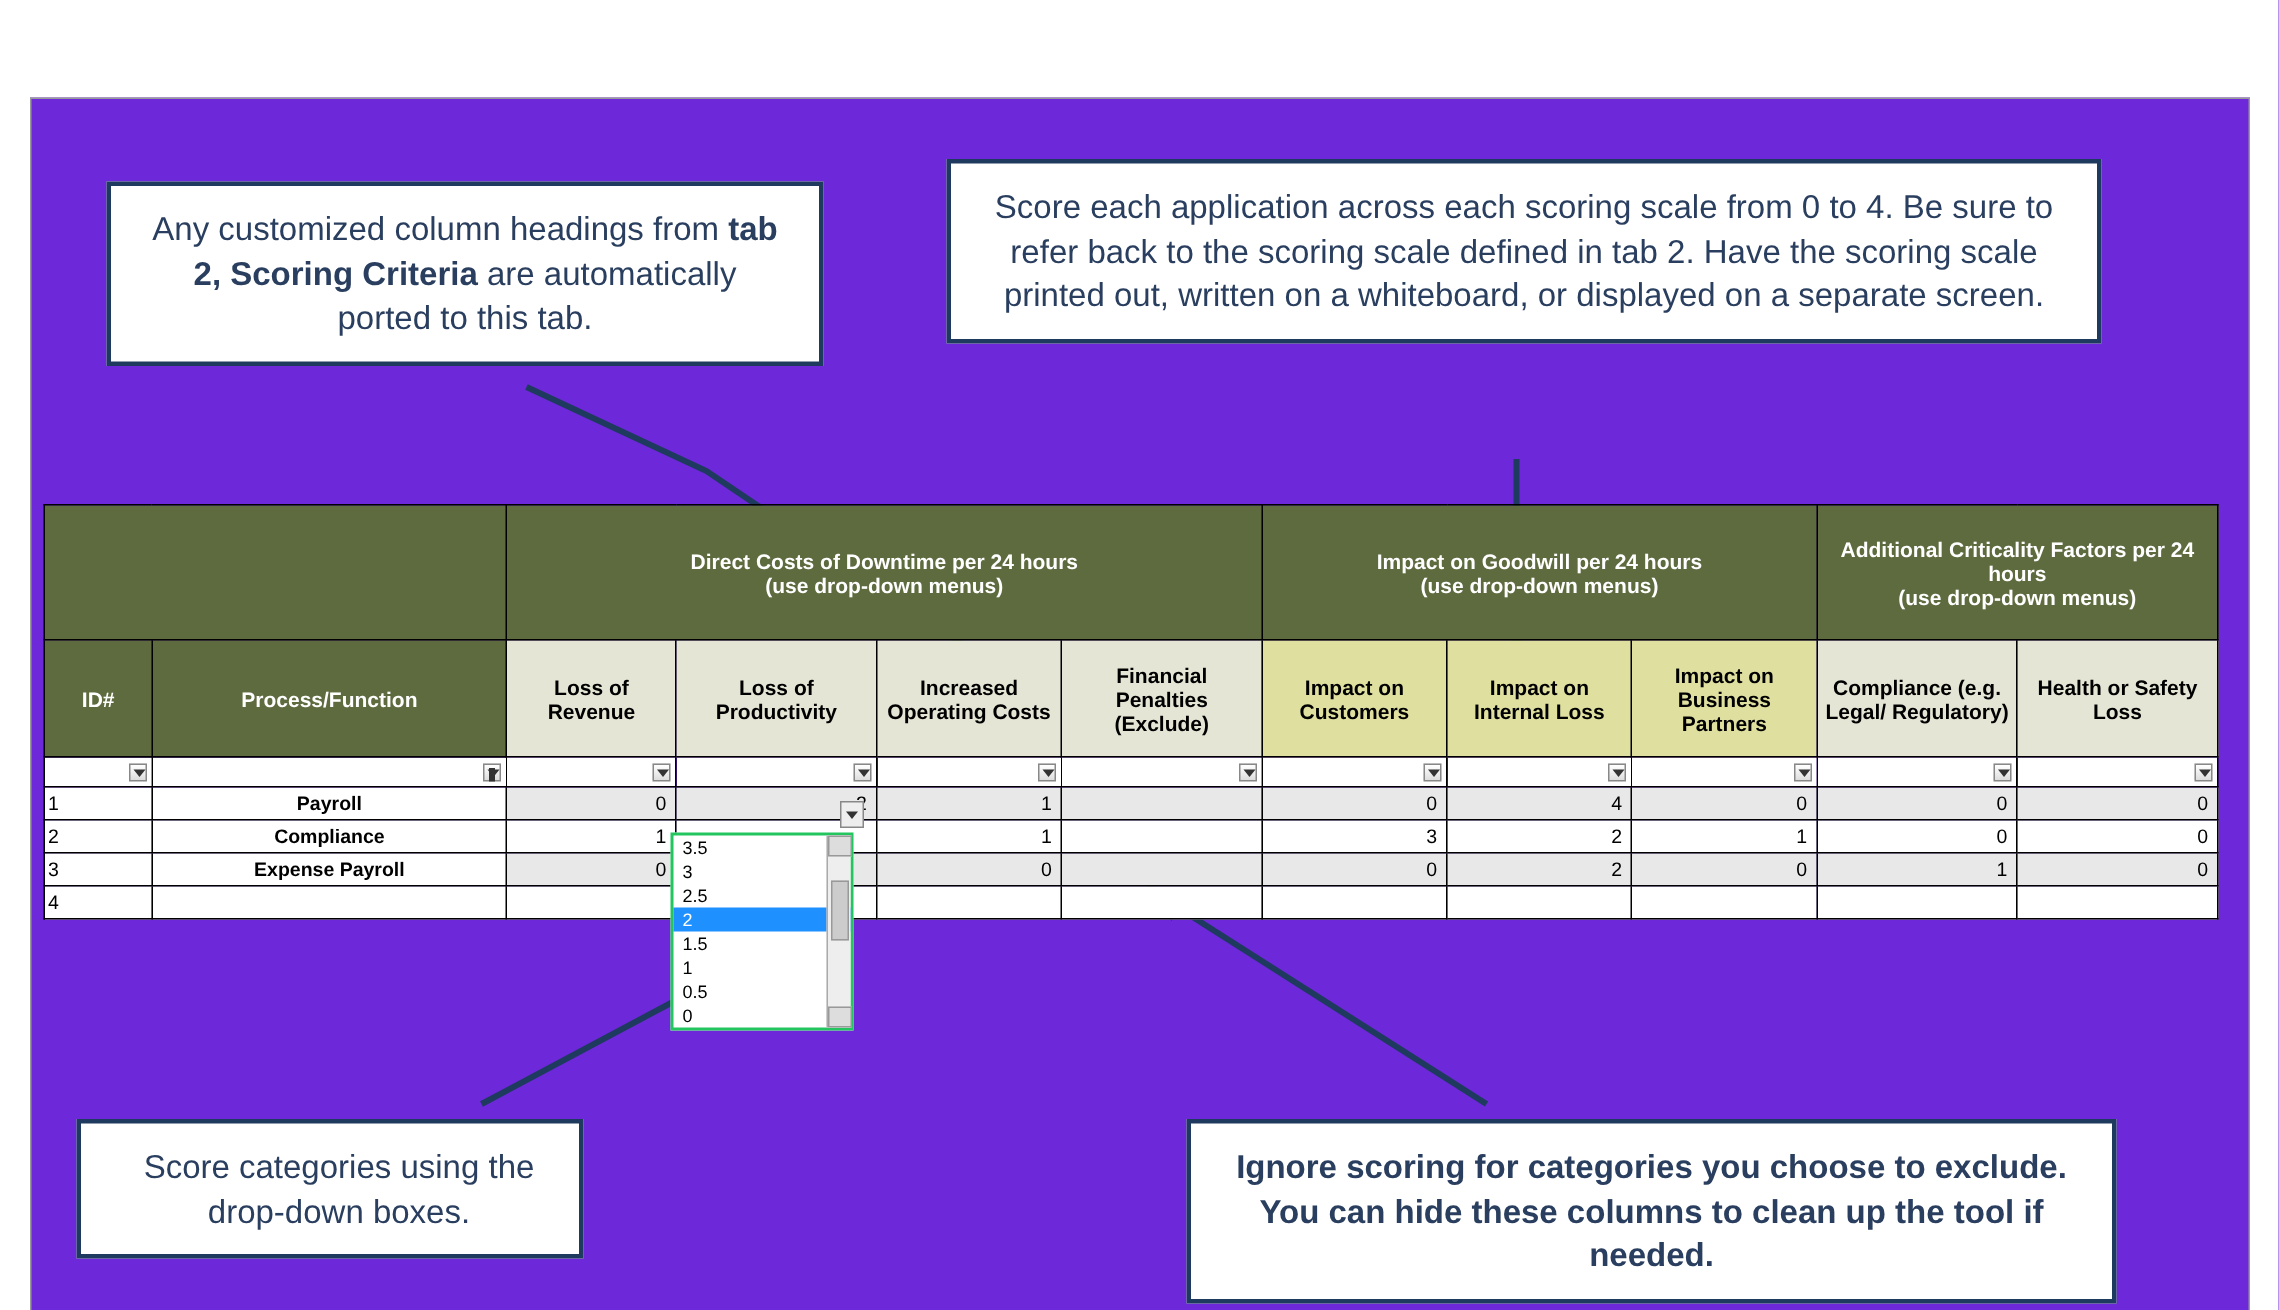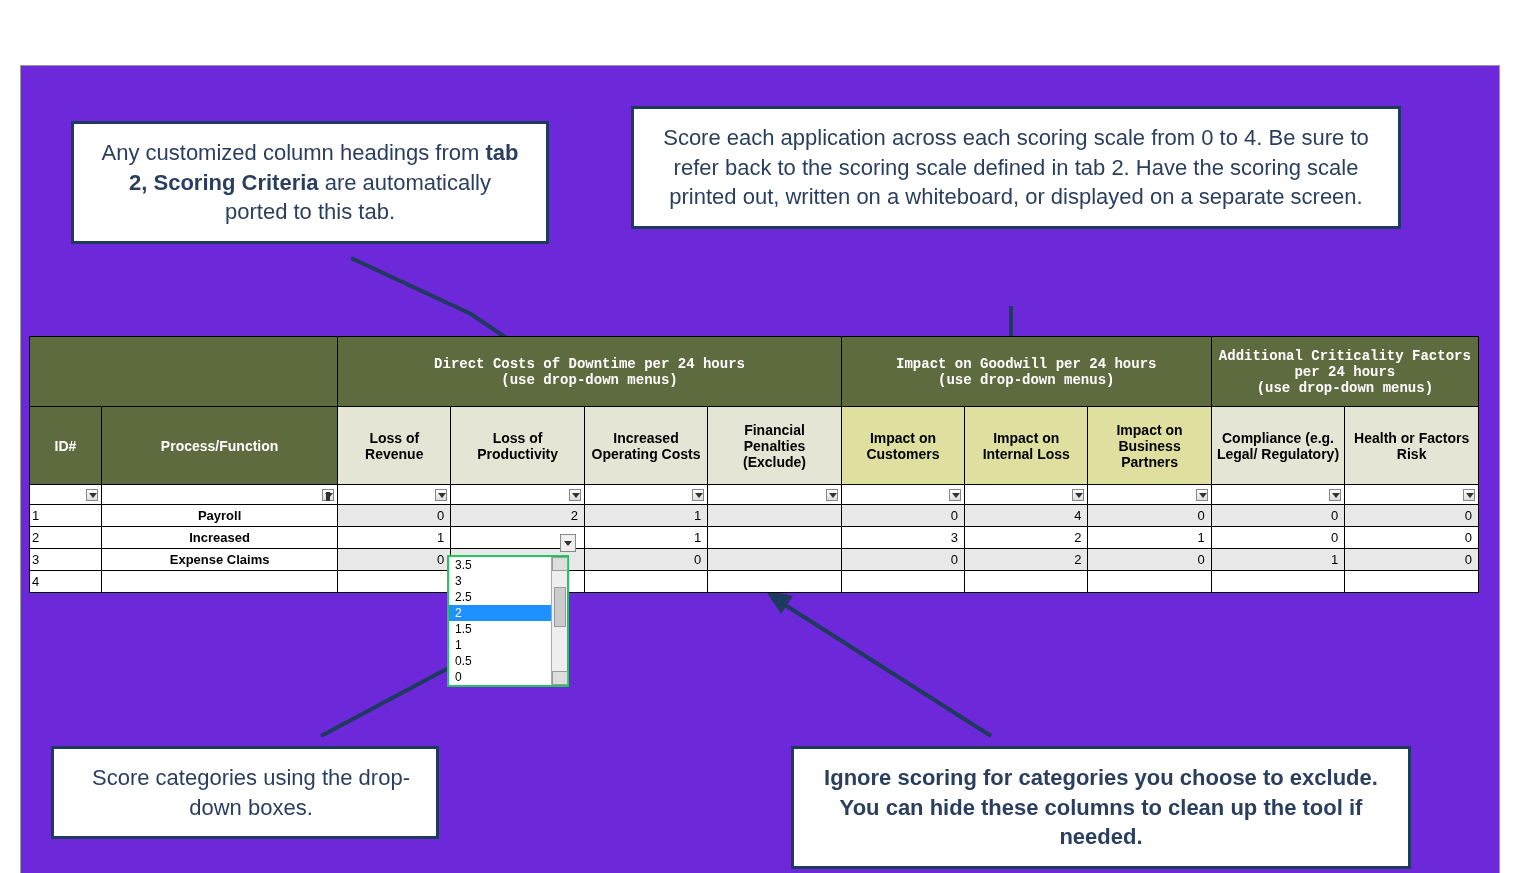"Direct Costs of Downtime per" .grouphdr th { font-family: Liberation Mono, monospace -> none; height: 70px -> 90px }
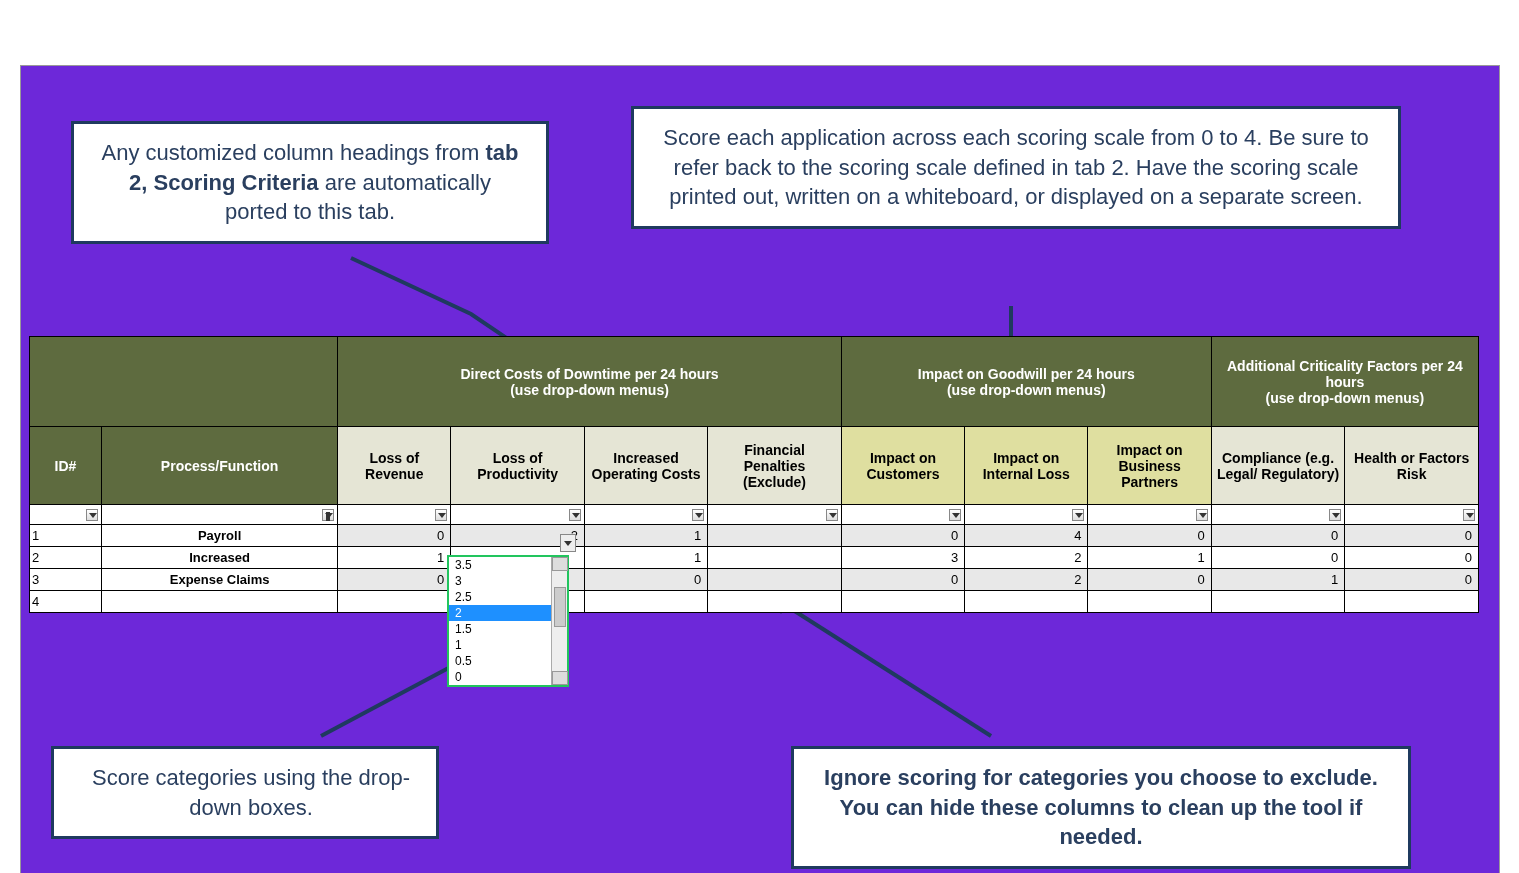"Health or Factors Risk" th { text: Factors Risk -> Safety Loss }
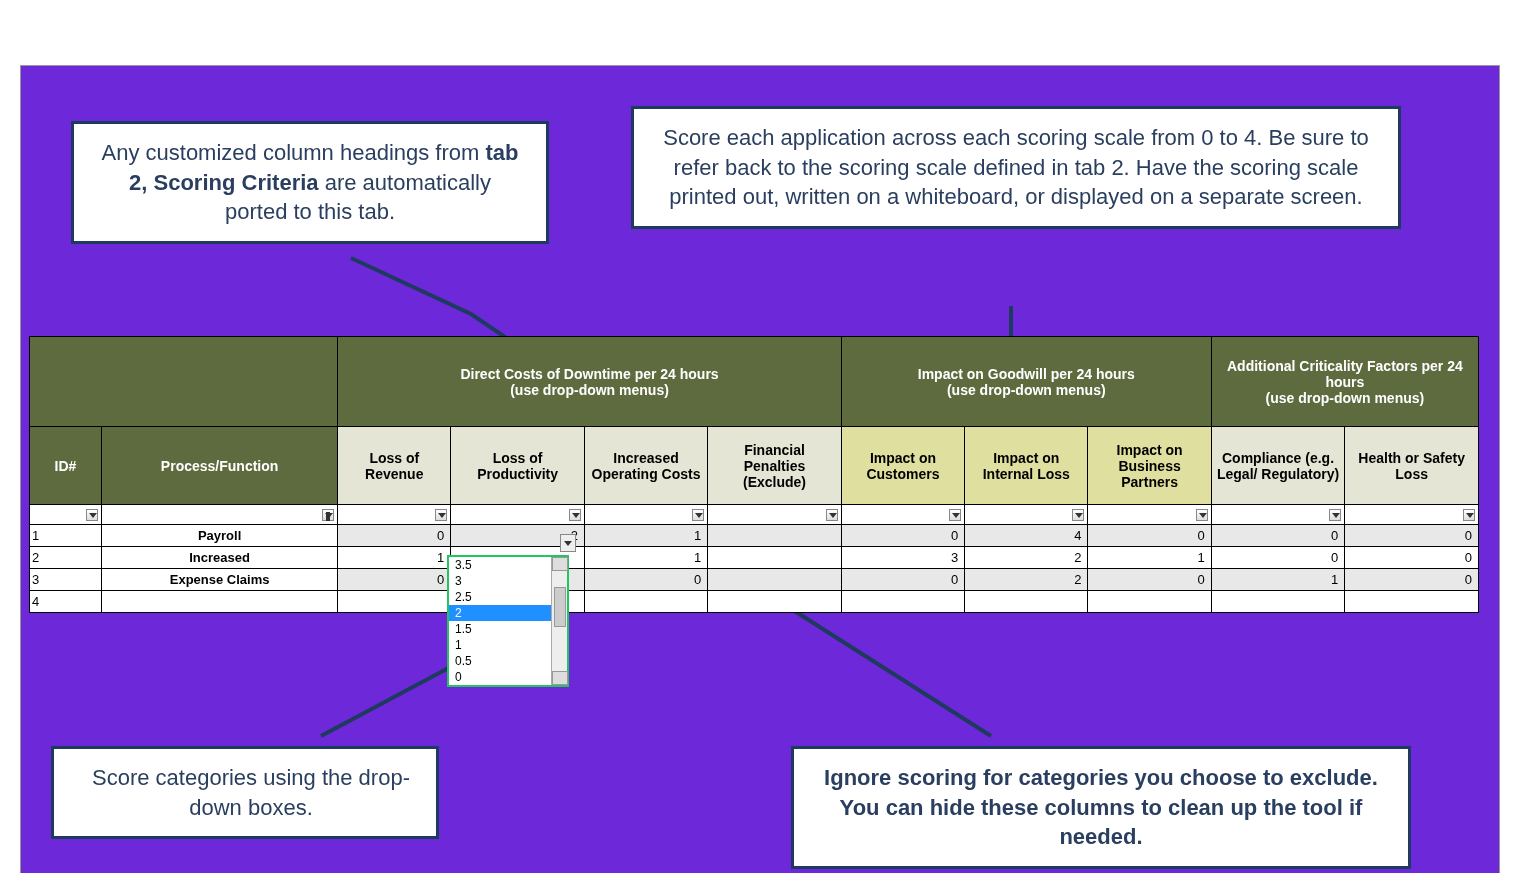"Increased" td.proc { text: Increased -> Compliance }
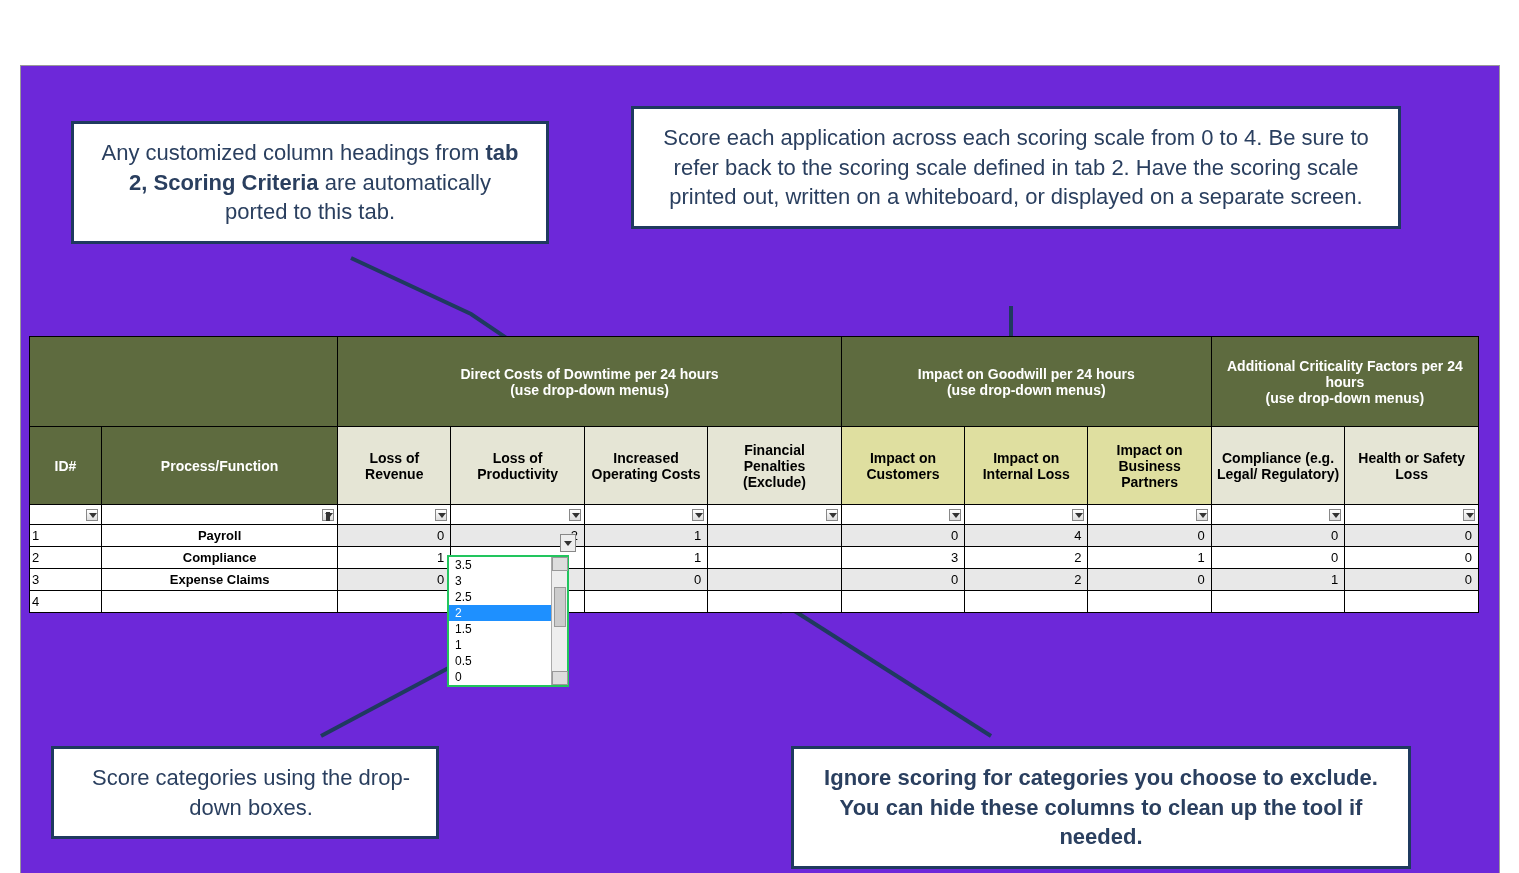"Expense Claims" td.proc { text: Claims -> Payroll }
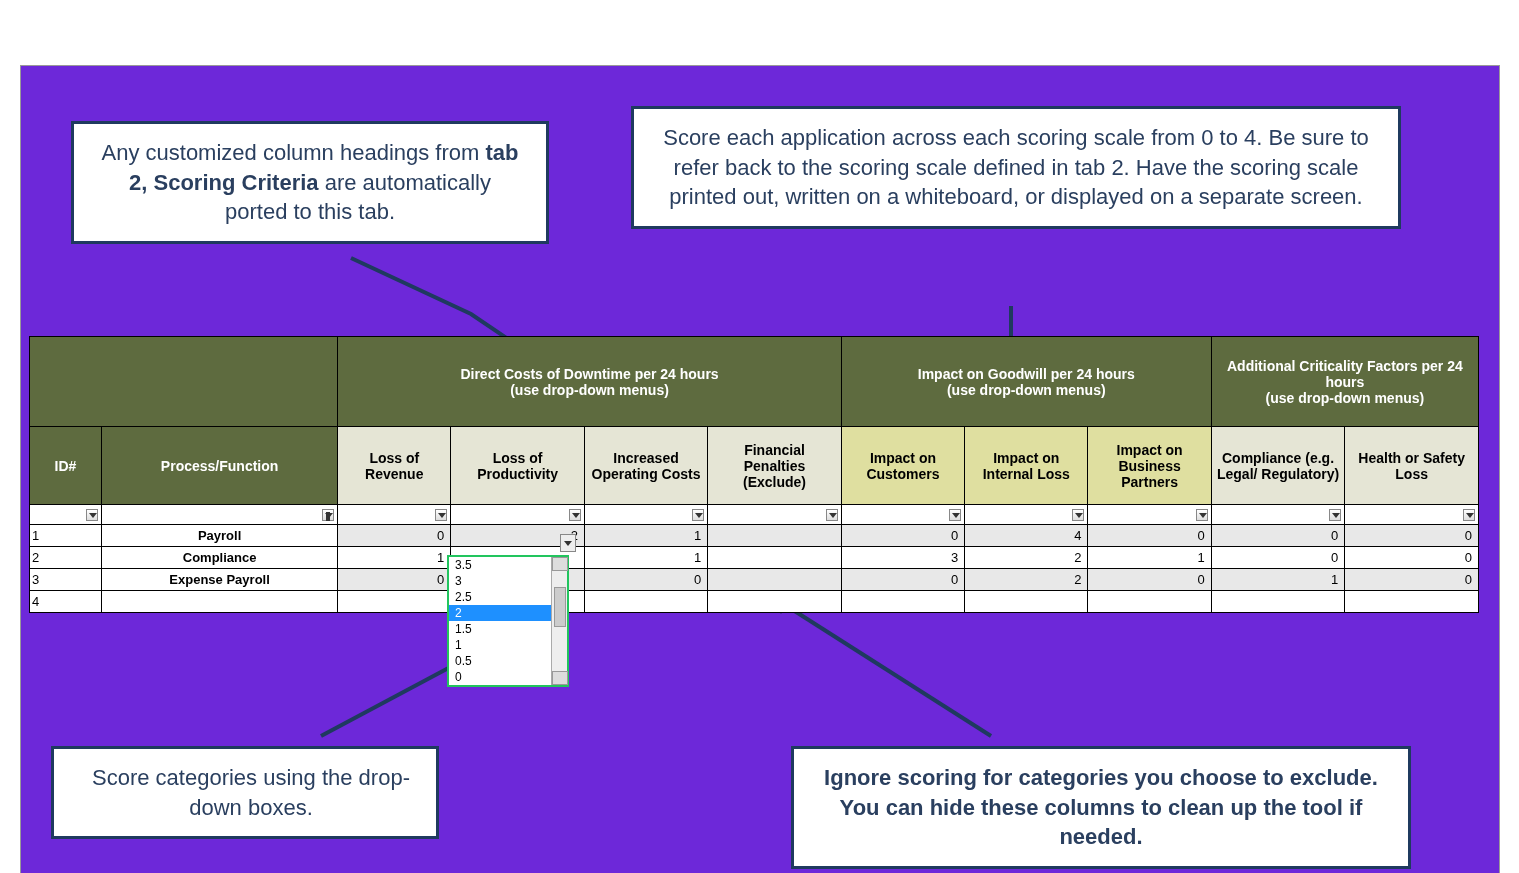"Score categories using the drop-down" .callout.bottom-left { width: 388px -> 338px }
